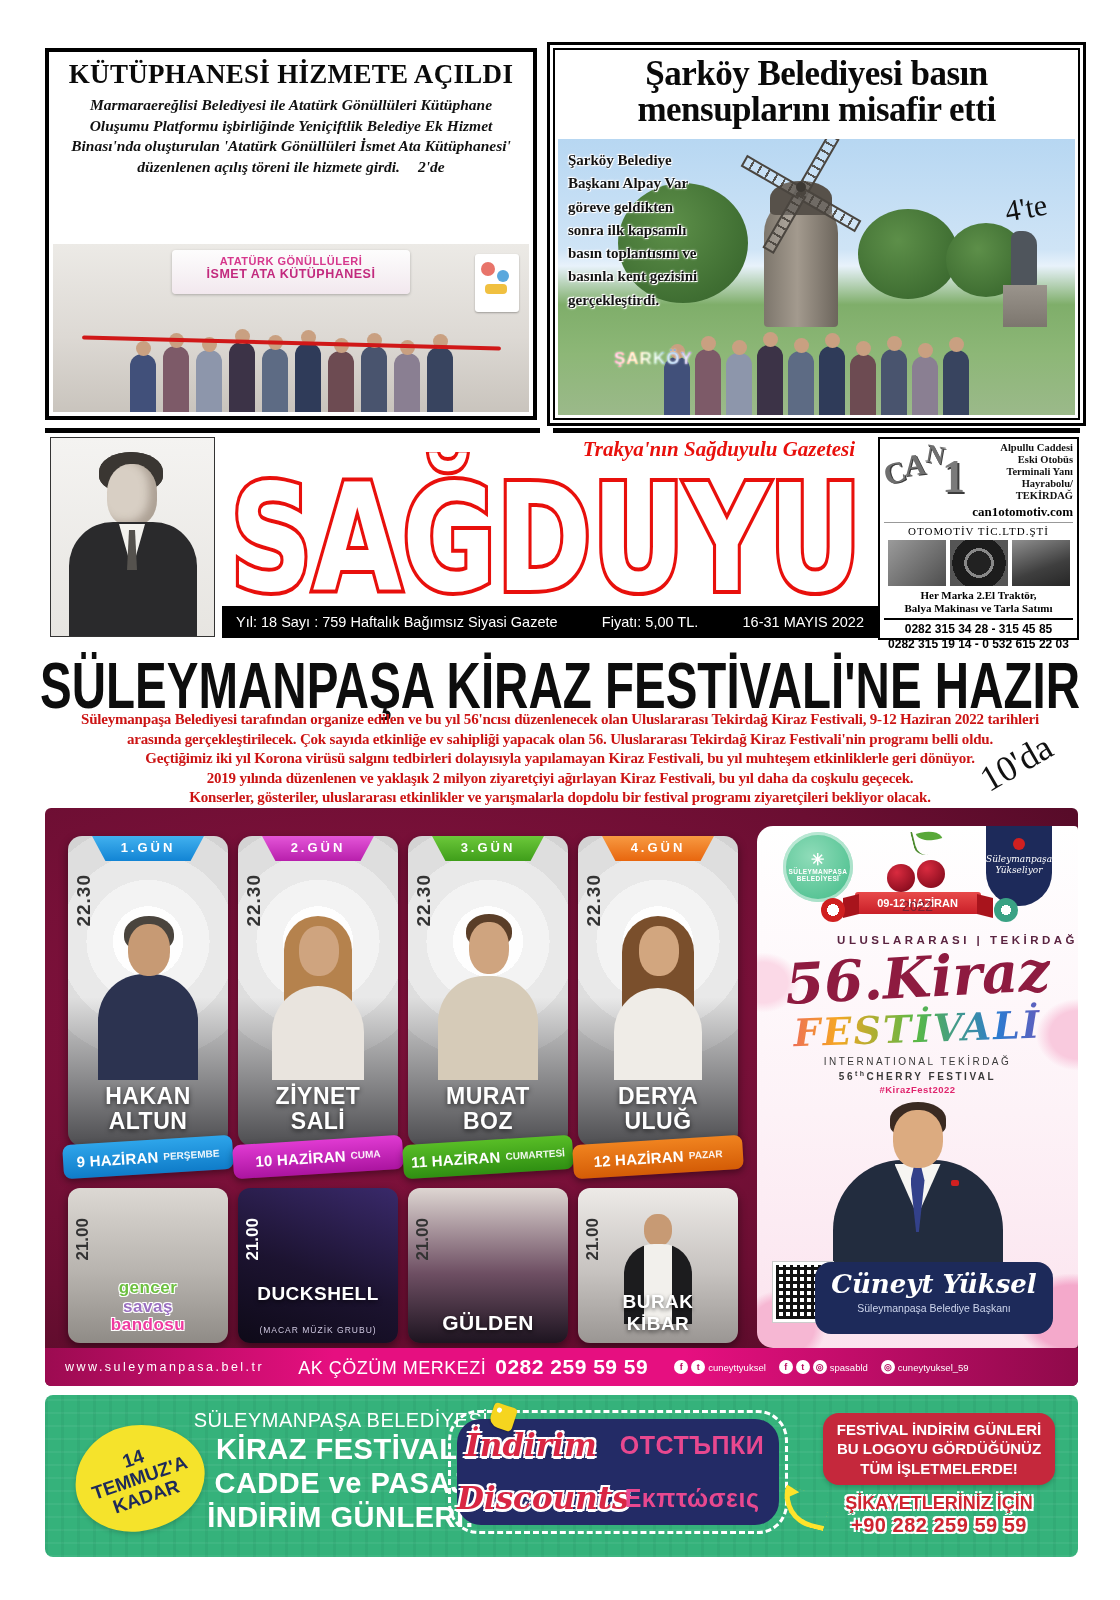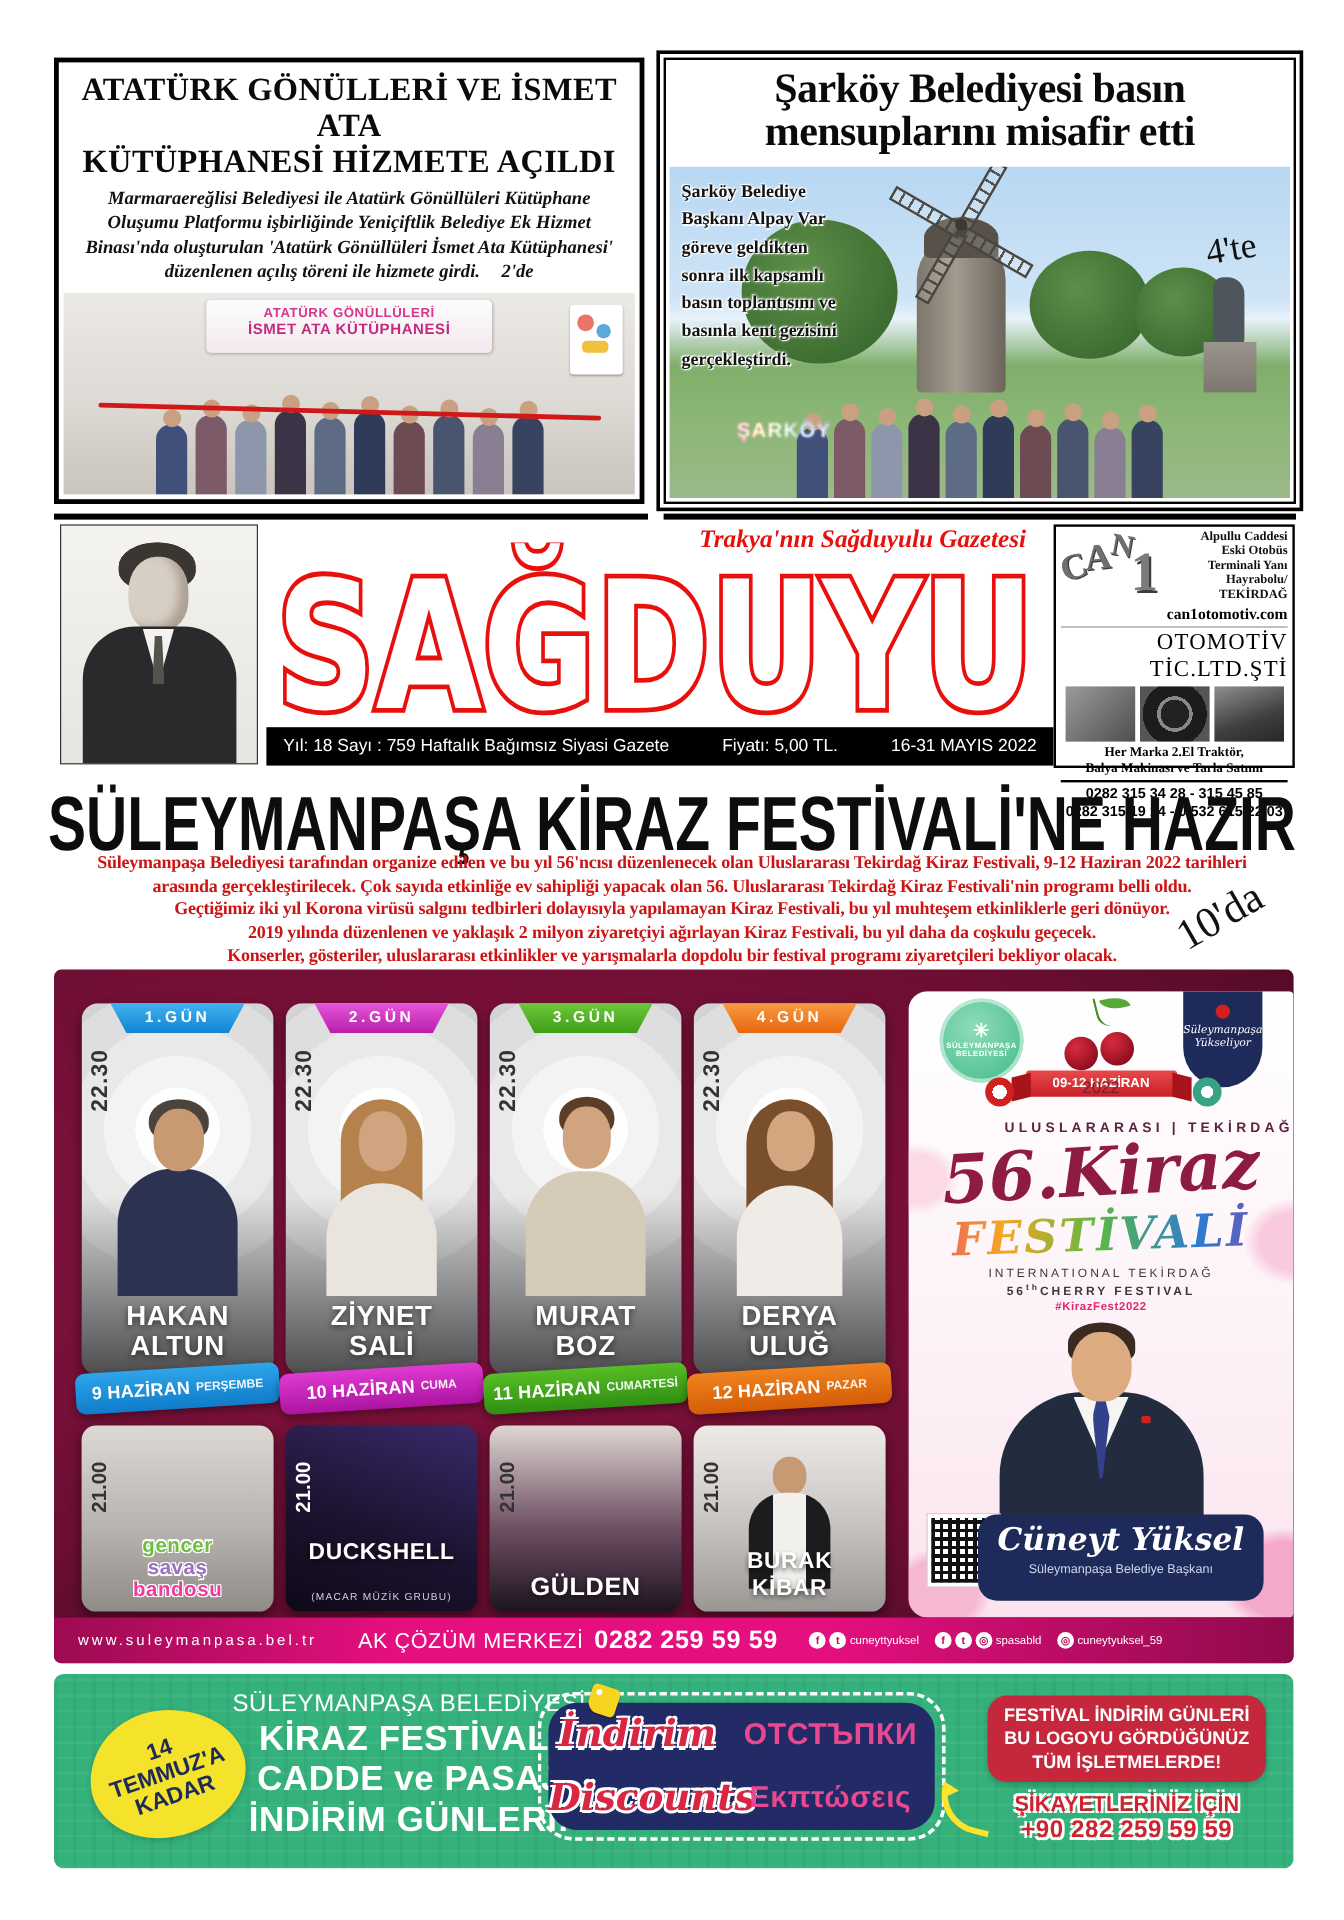"ATATÜRK GÖNÜLLERİ VE İSMET ATA" div { html: <div>ATATÜRK GÖNÜLLERİ VE İSMET ATA</div> -> none }
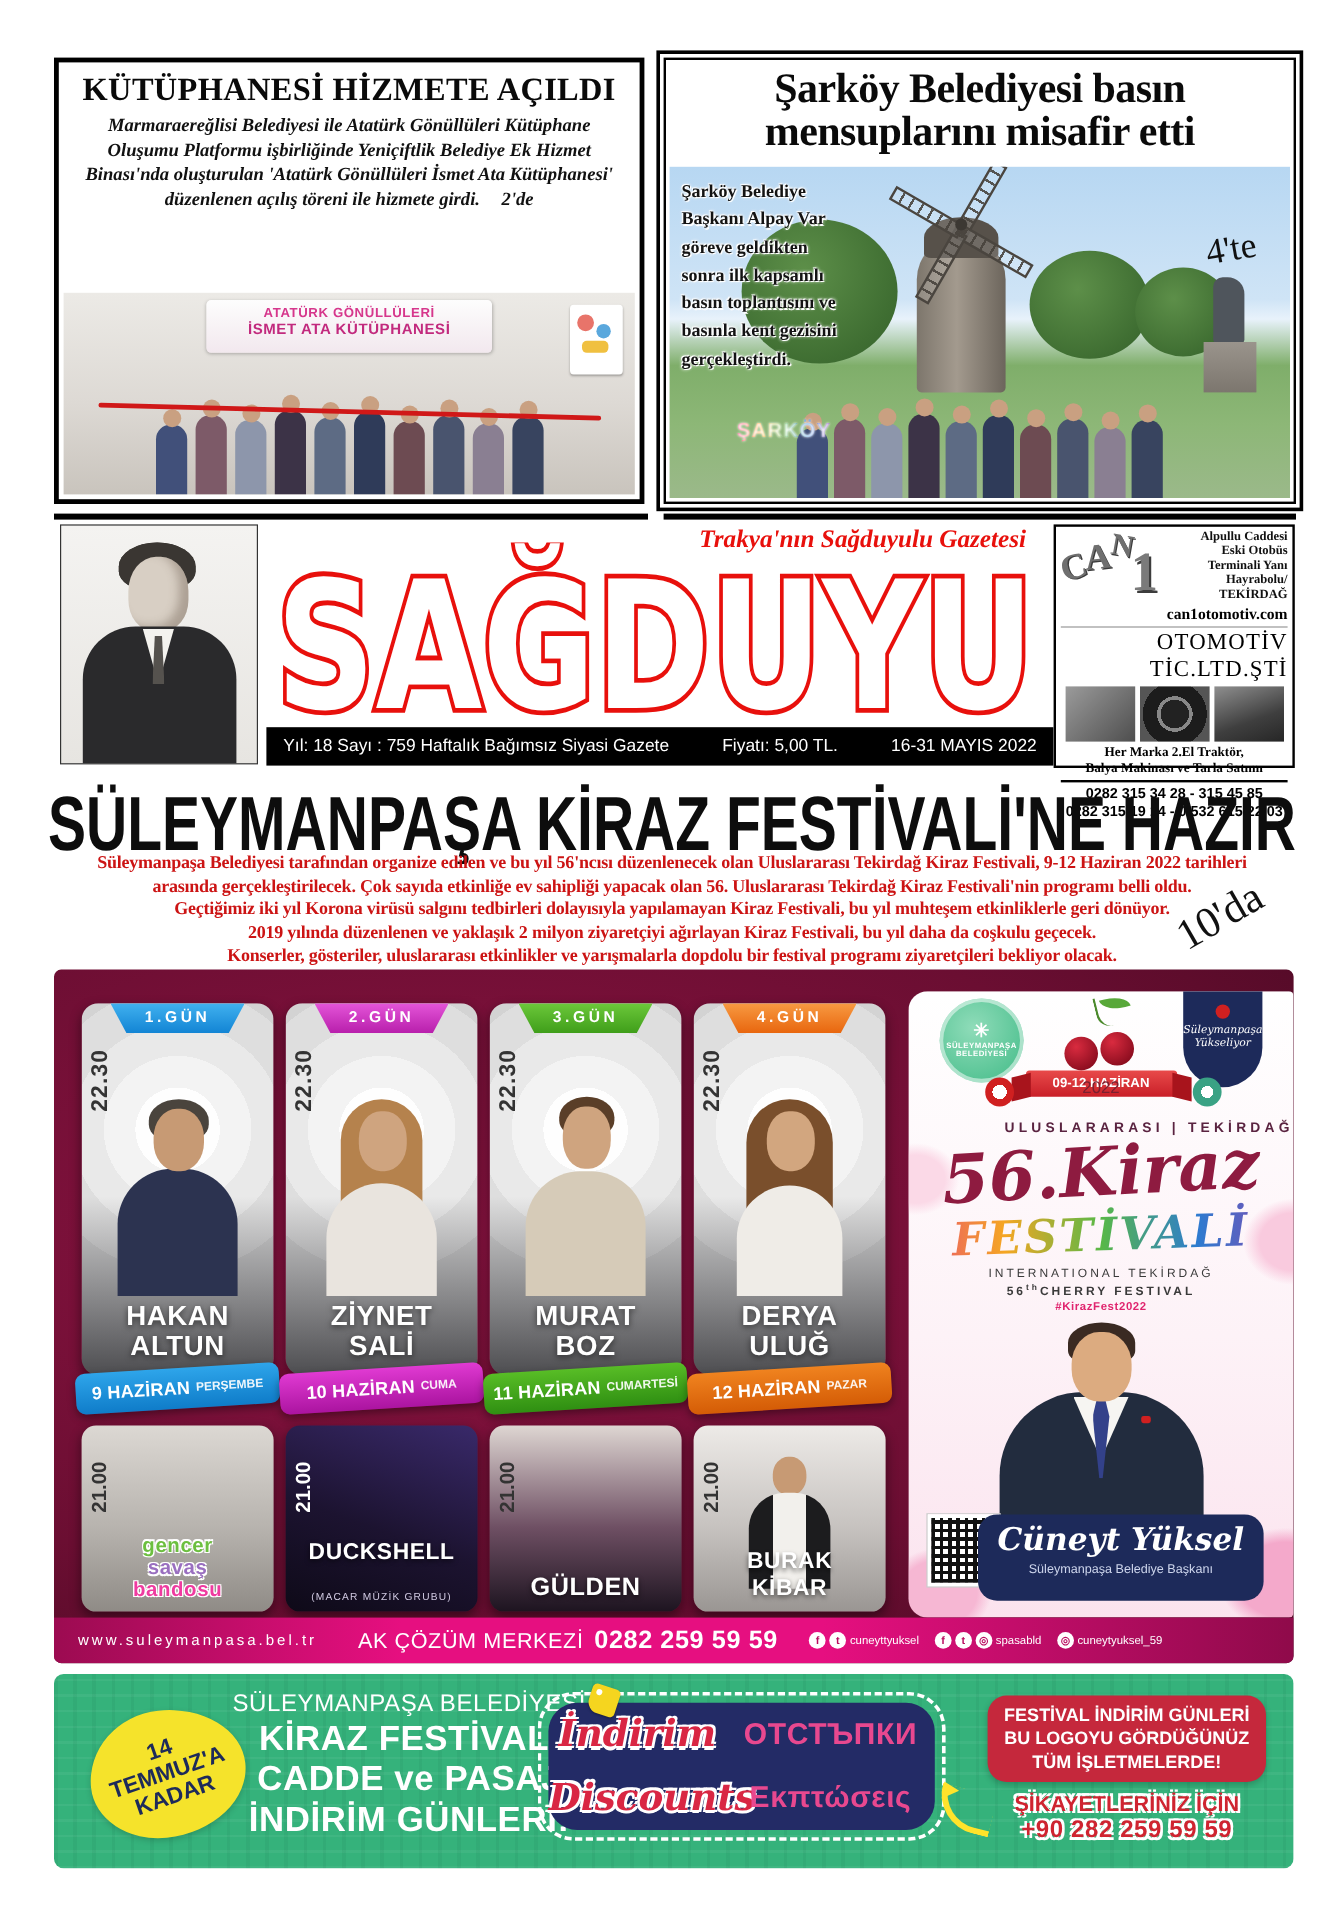"OTOMOTİV TİC.LTD.ŞTİ" .can-company { font-size: 19px -> 11px; text-align: right -> center }
